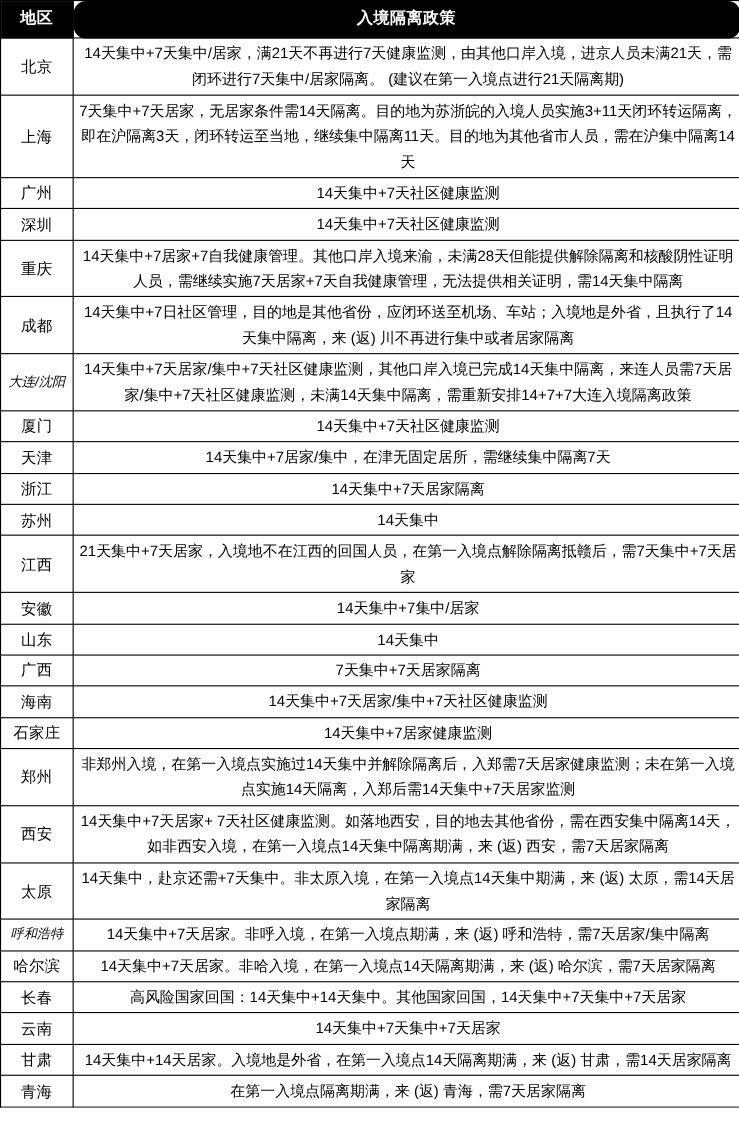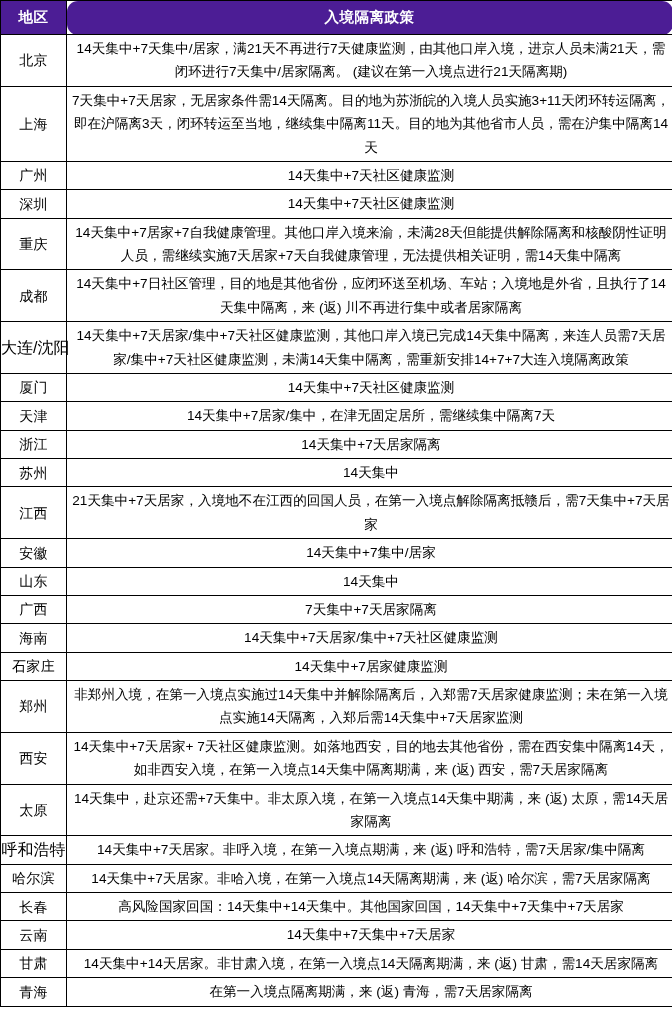"地区" thead th { background: #4c1d95 -> #000000 }
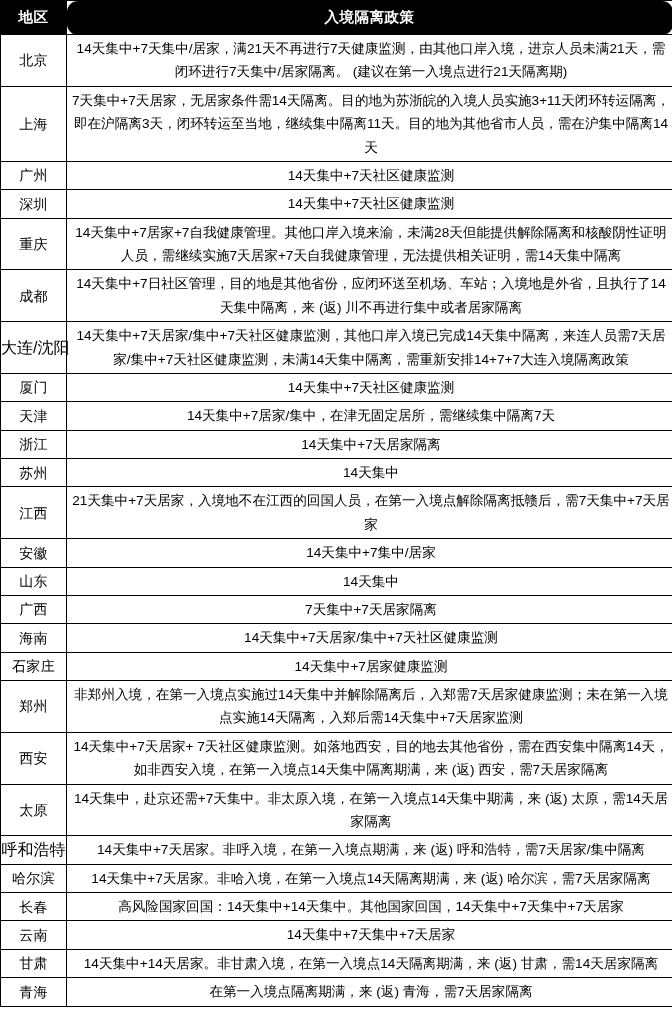"大连/沈阳" tbody td.region-cell.tight { font-size: 16px -> 12px; font-style: none -> italic }
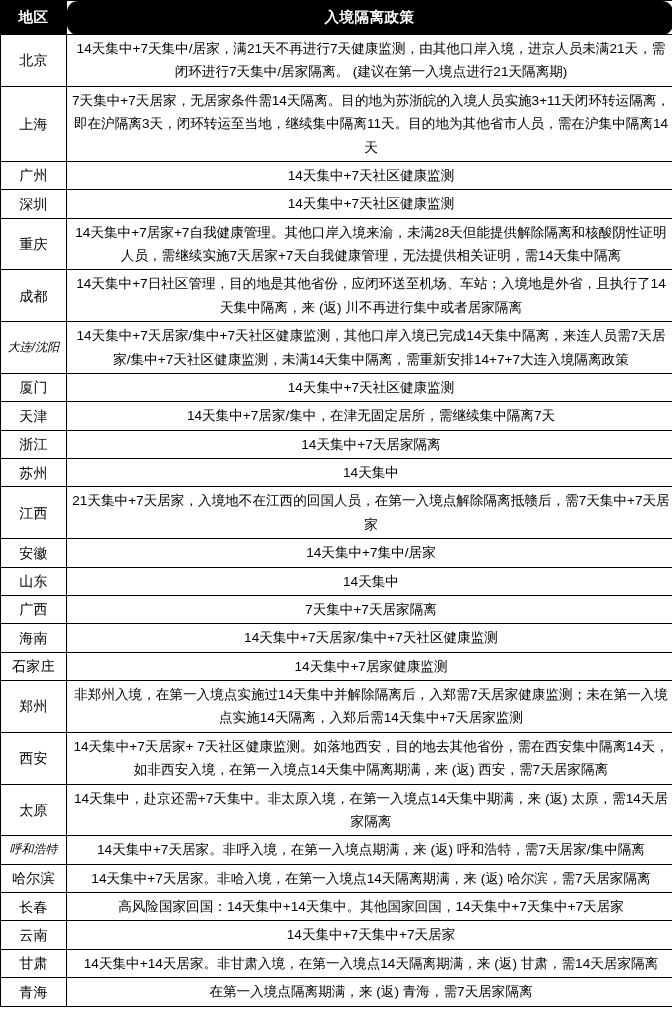"14天集中+14天居家。非甘肃入境，在第一入境点14天隔离期满，来 (返)" td.policy-cell { text: 非甘肃入境 -> 入境地是外省 }
